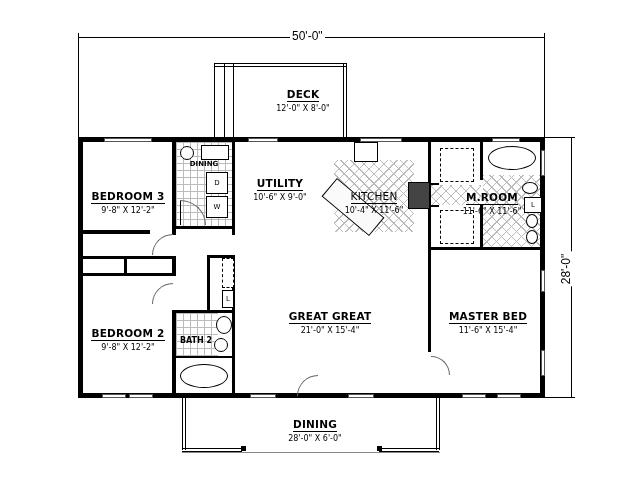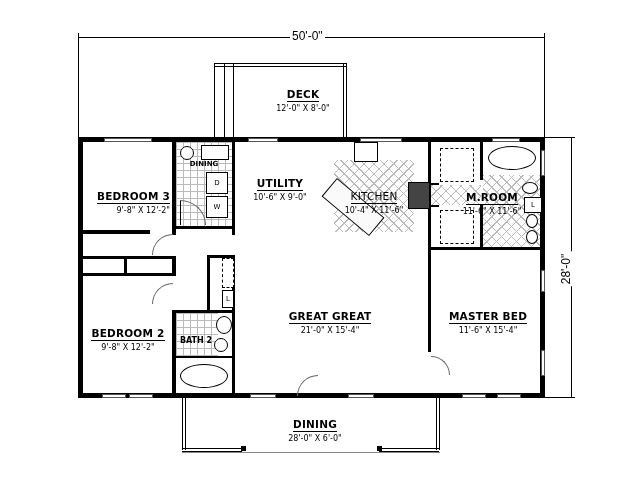"BEDROOM 3" div.label { text-align: right -> none }
